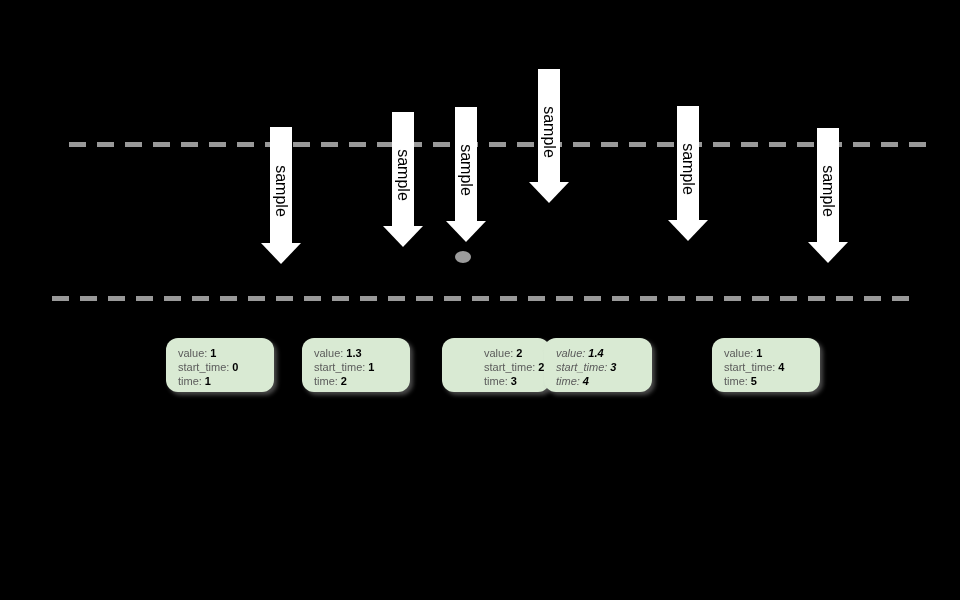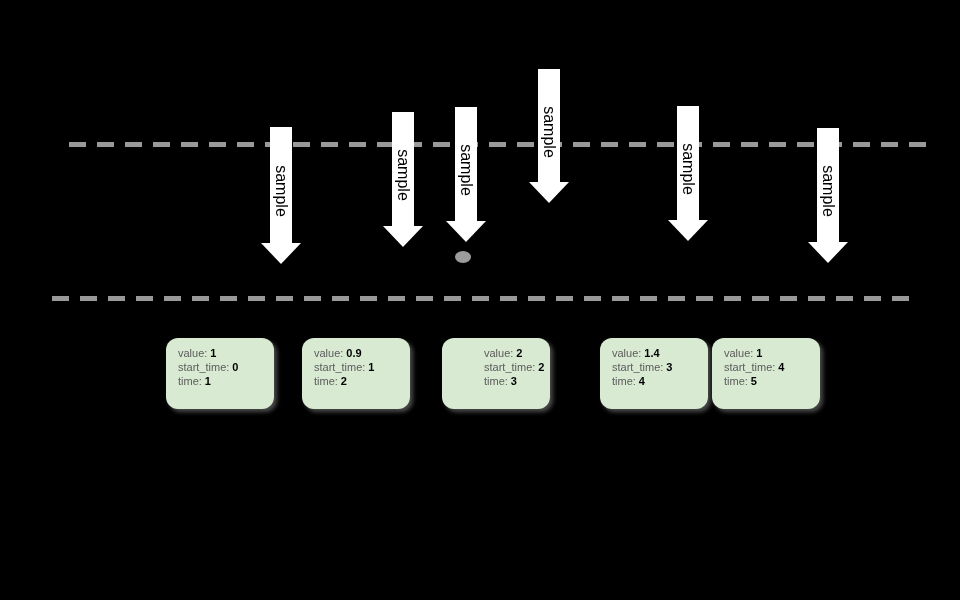"value: 1" .sample-card { height: 71px -> 54px }
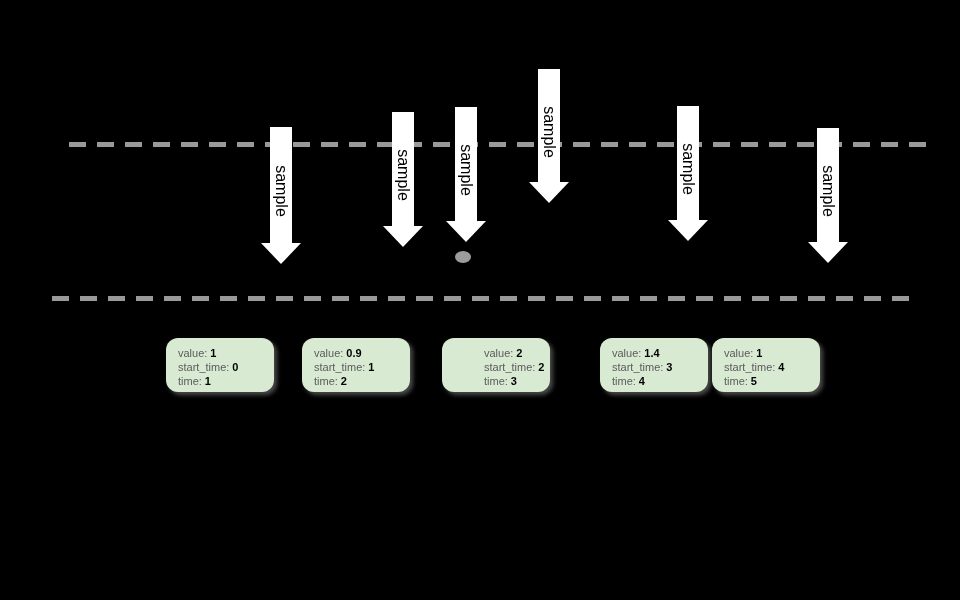"0.9" span.fv { text: 0.9 -> 1.3 }
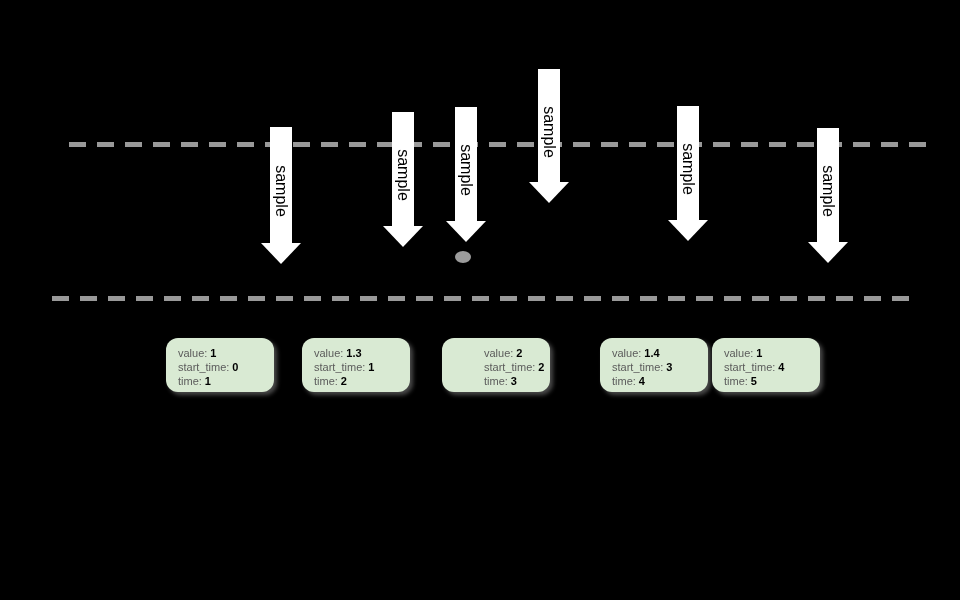"value: 1.4" div.sample-card { font-style: none -> italic; left: 600px -> 544px }
